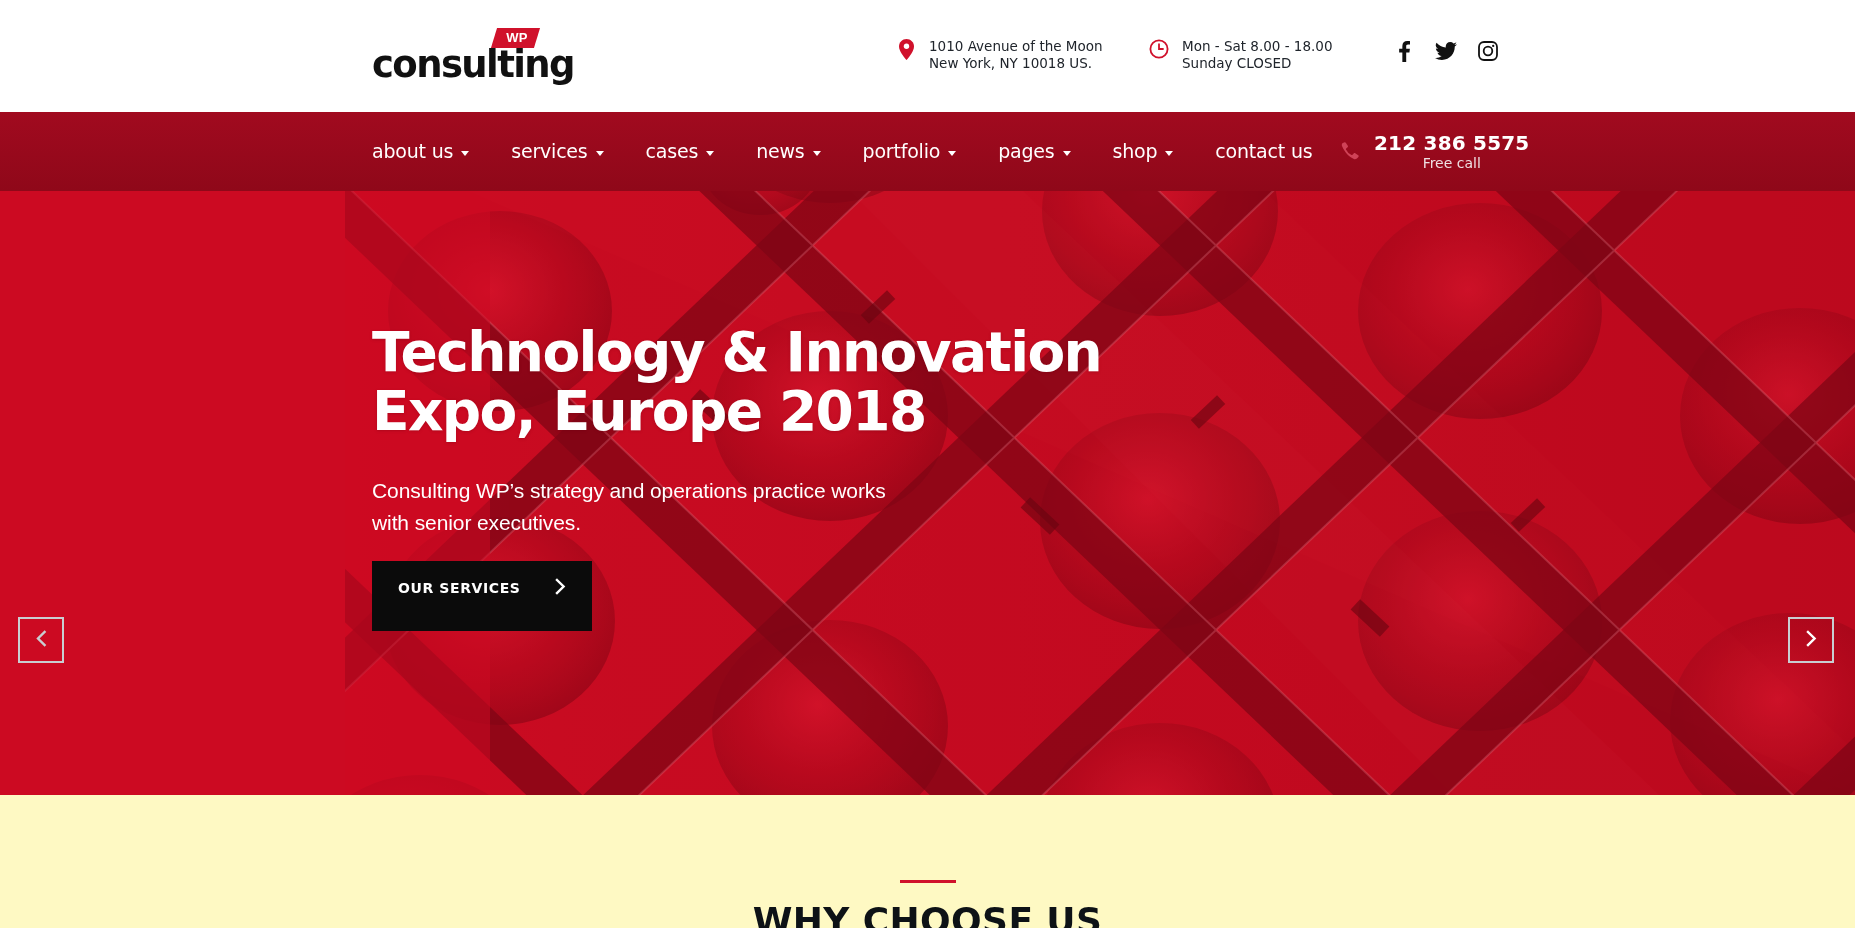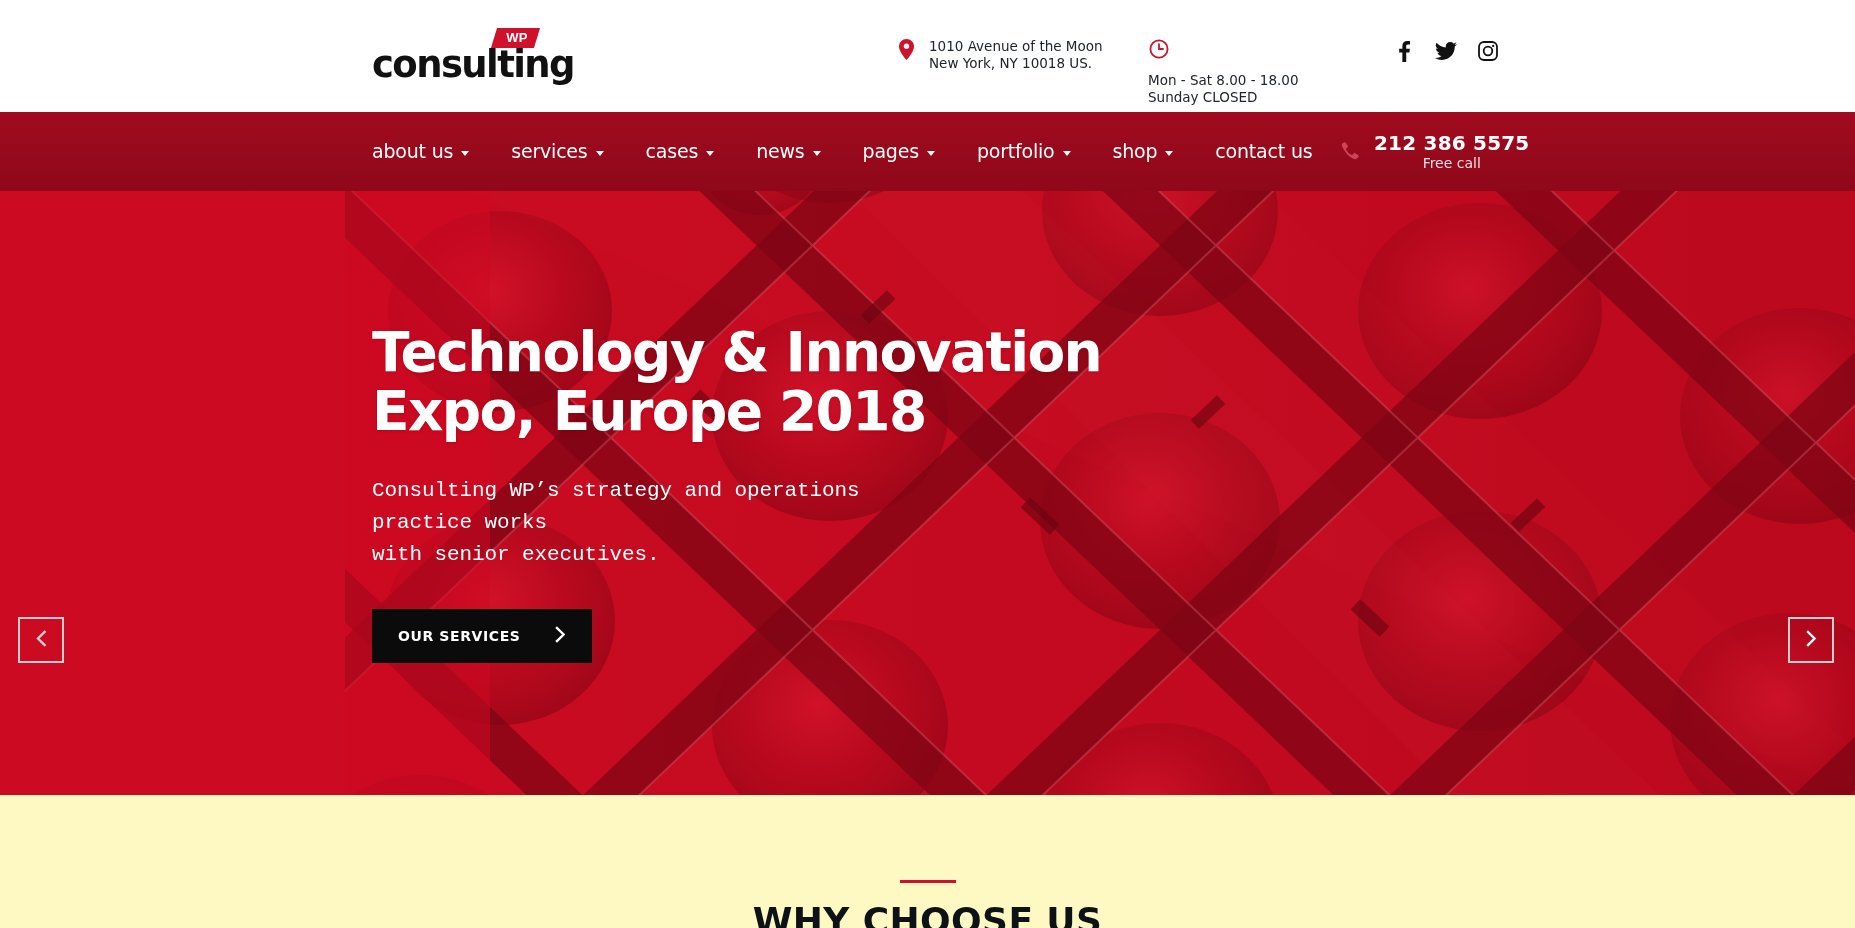"Mon - Sat 8.00 -" .info-hours { flex-direction: column -> none }
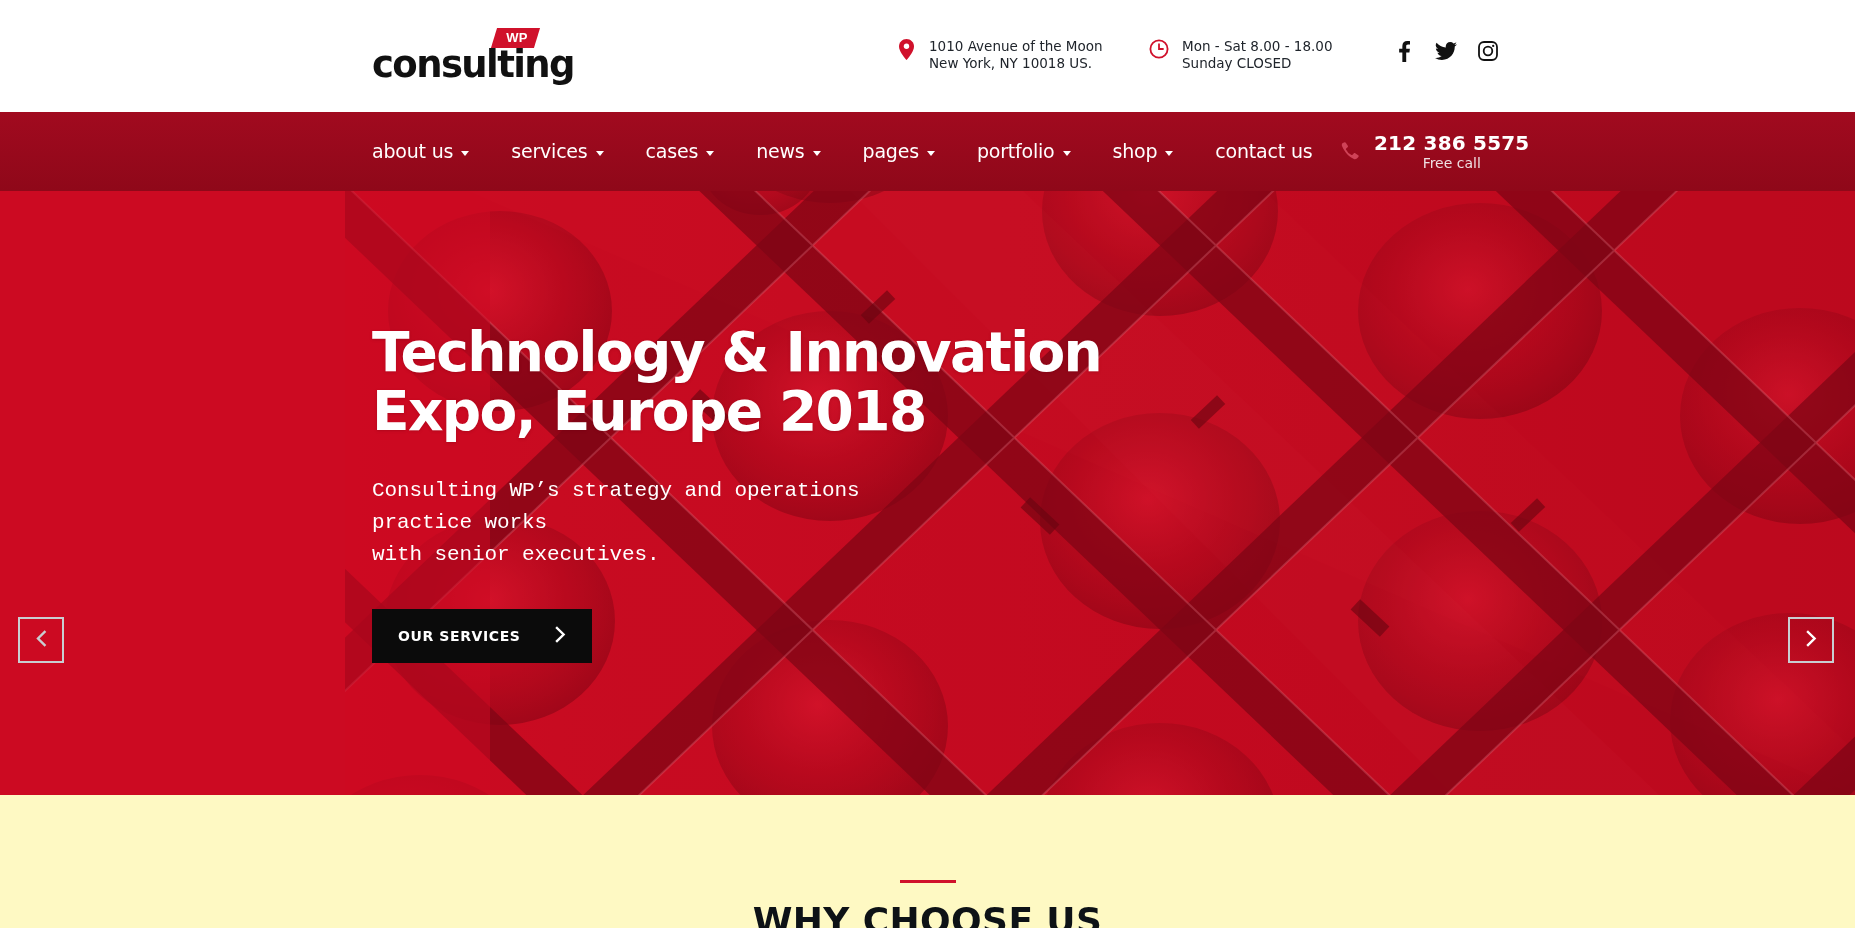"pages" div.nav-item { order: before "portfolio" -> after "portfolio" }
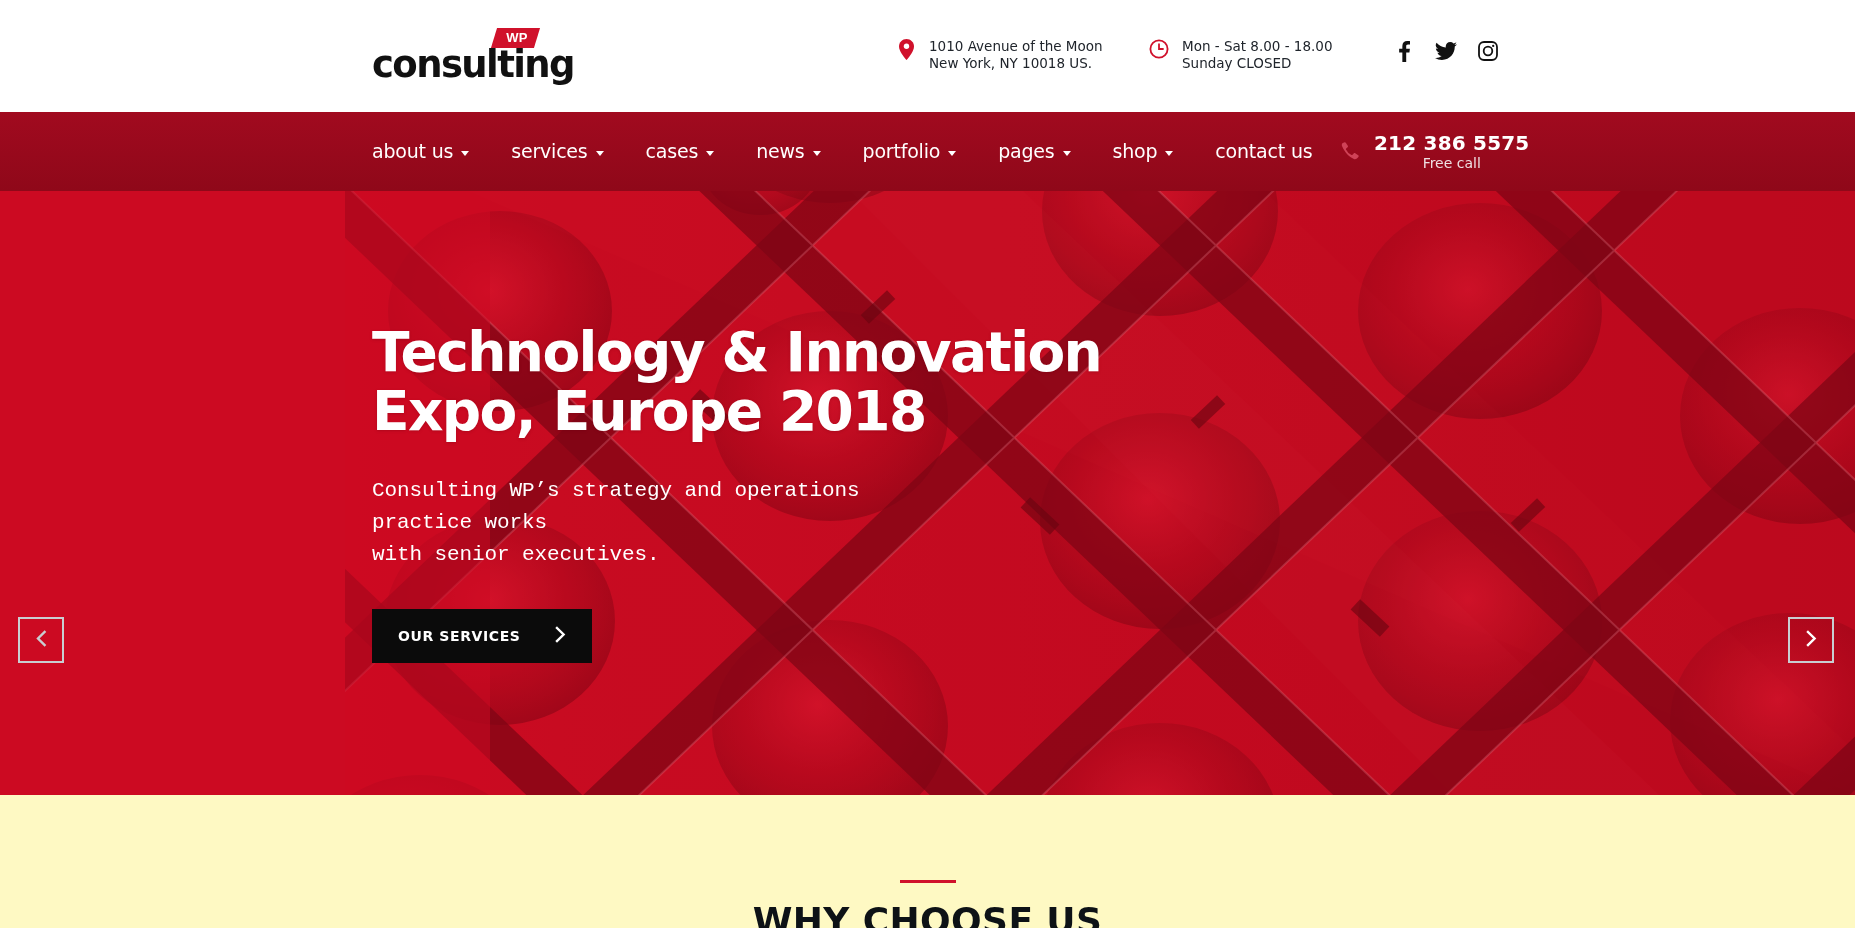"Consulting WP’s strategy and operations" .hero-sub { font-family: Liberation Mono, monospace -> Liberation Sans, sans-serif }
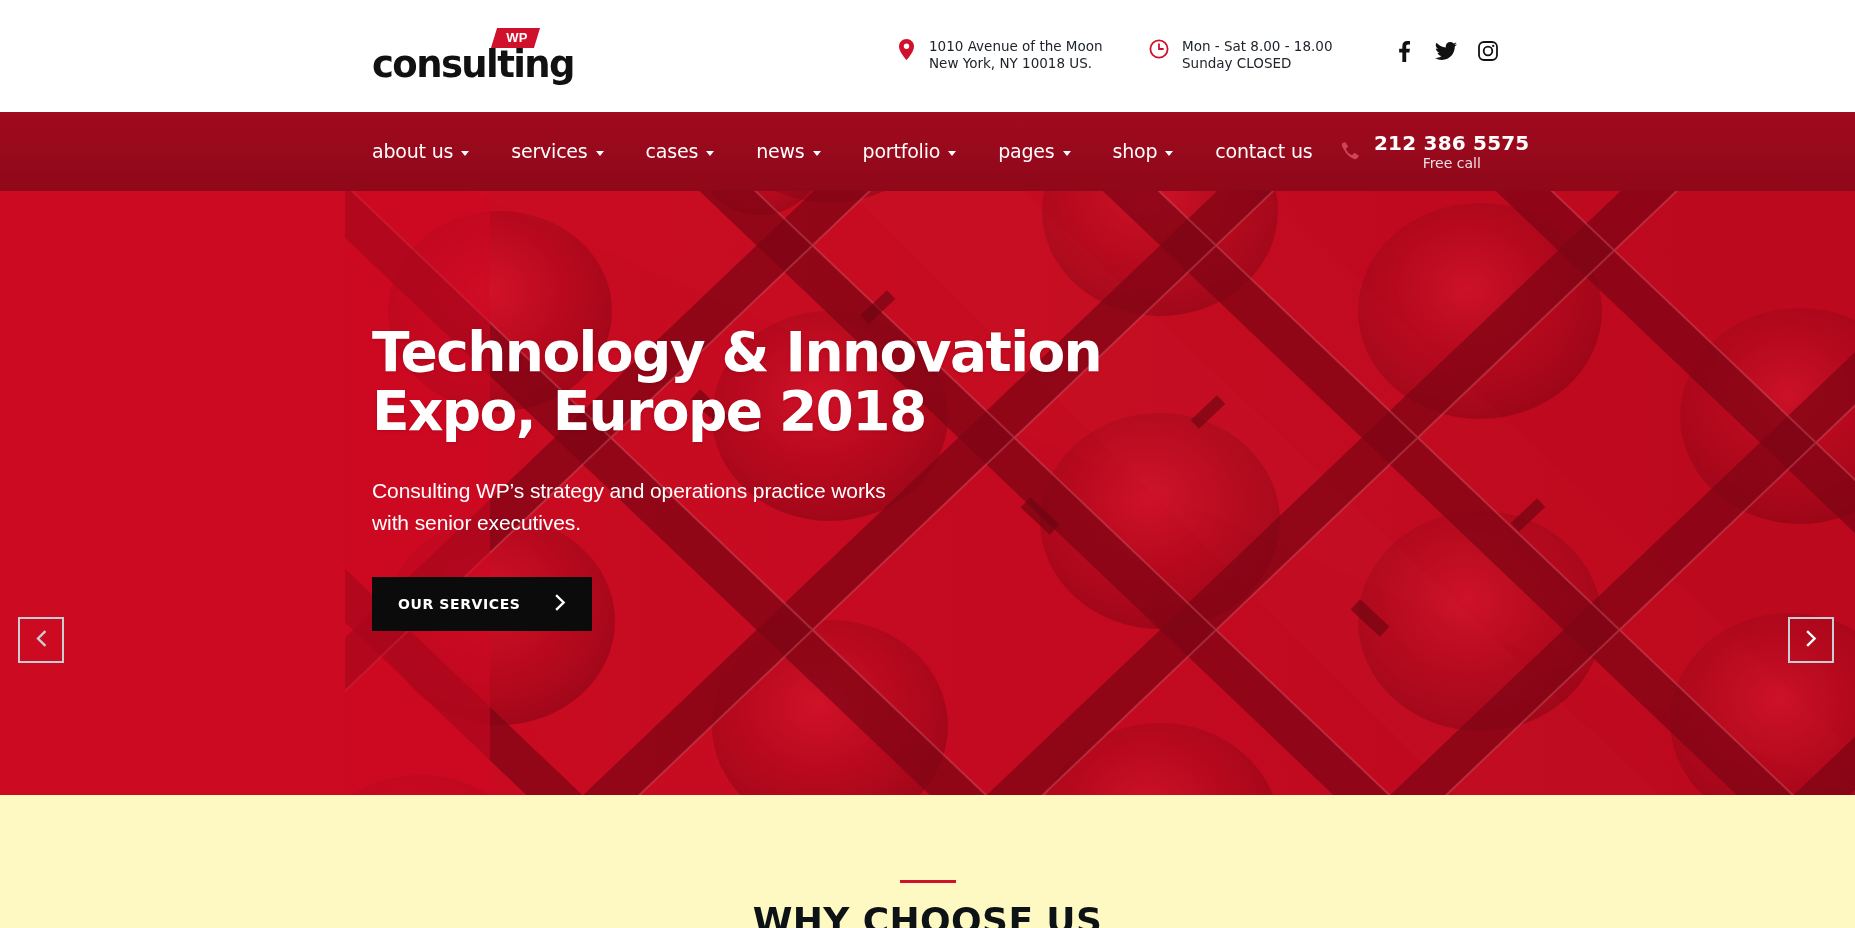"OUR SERVICES" .hero-btn { margin-top: 38px -> 22px; padding: 17px 26px 17px 26px -> 17px 26px 33px 26px }
